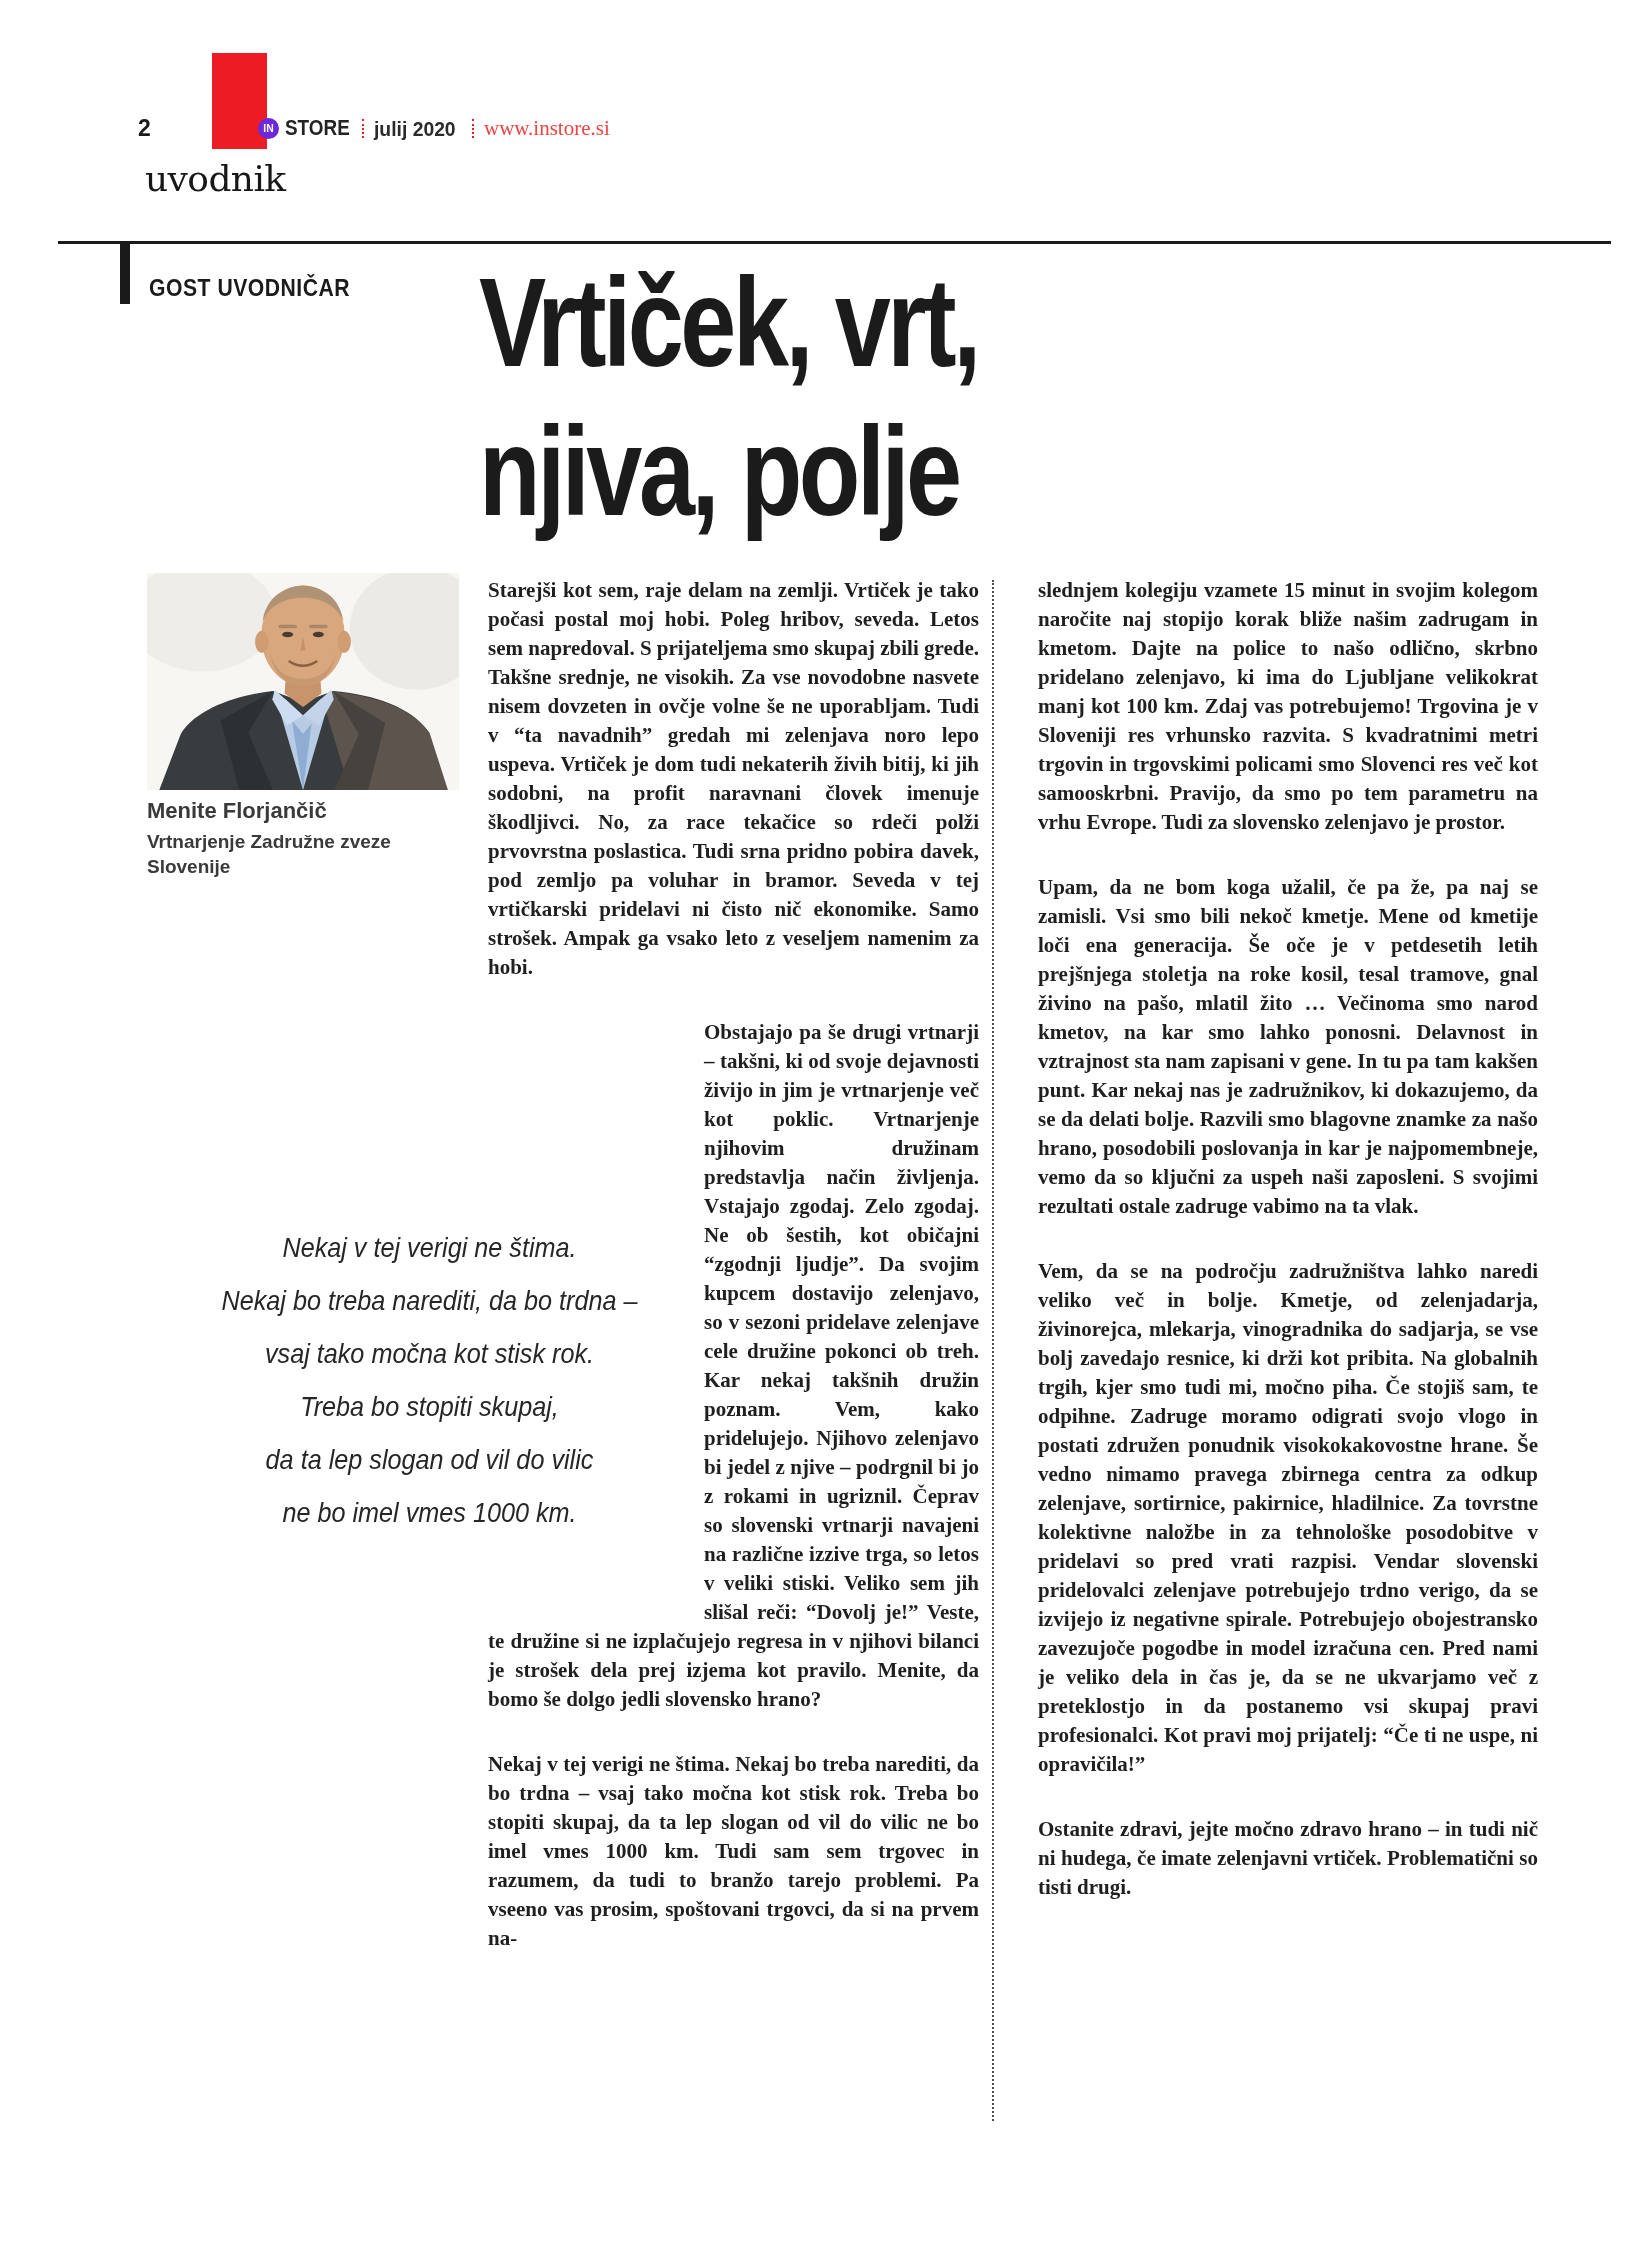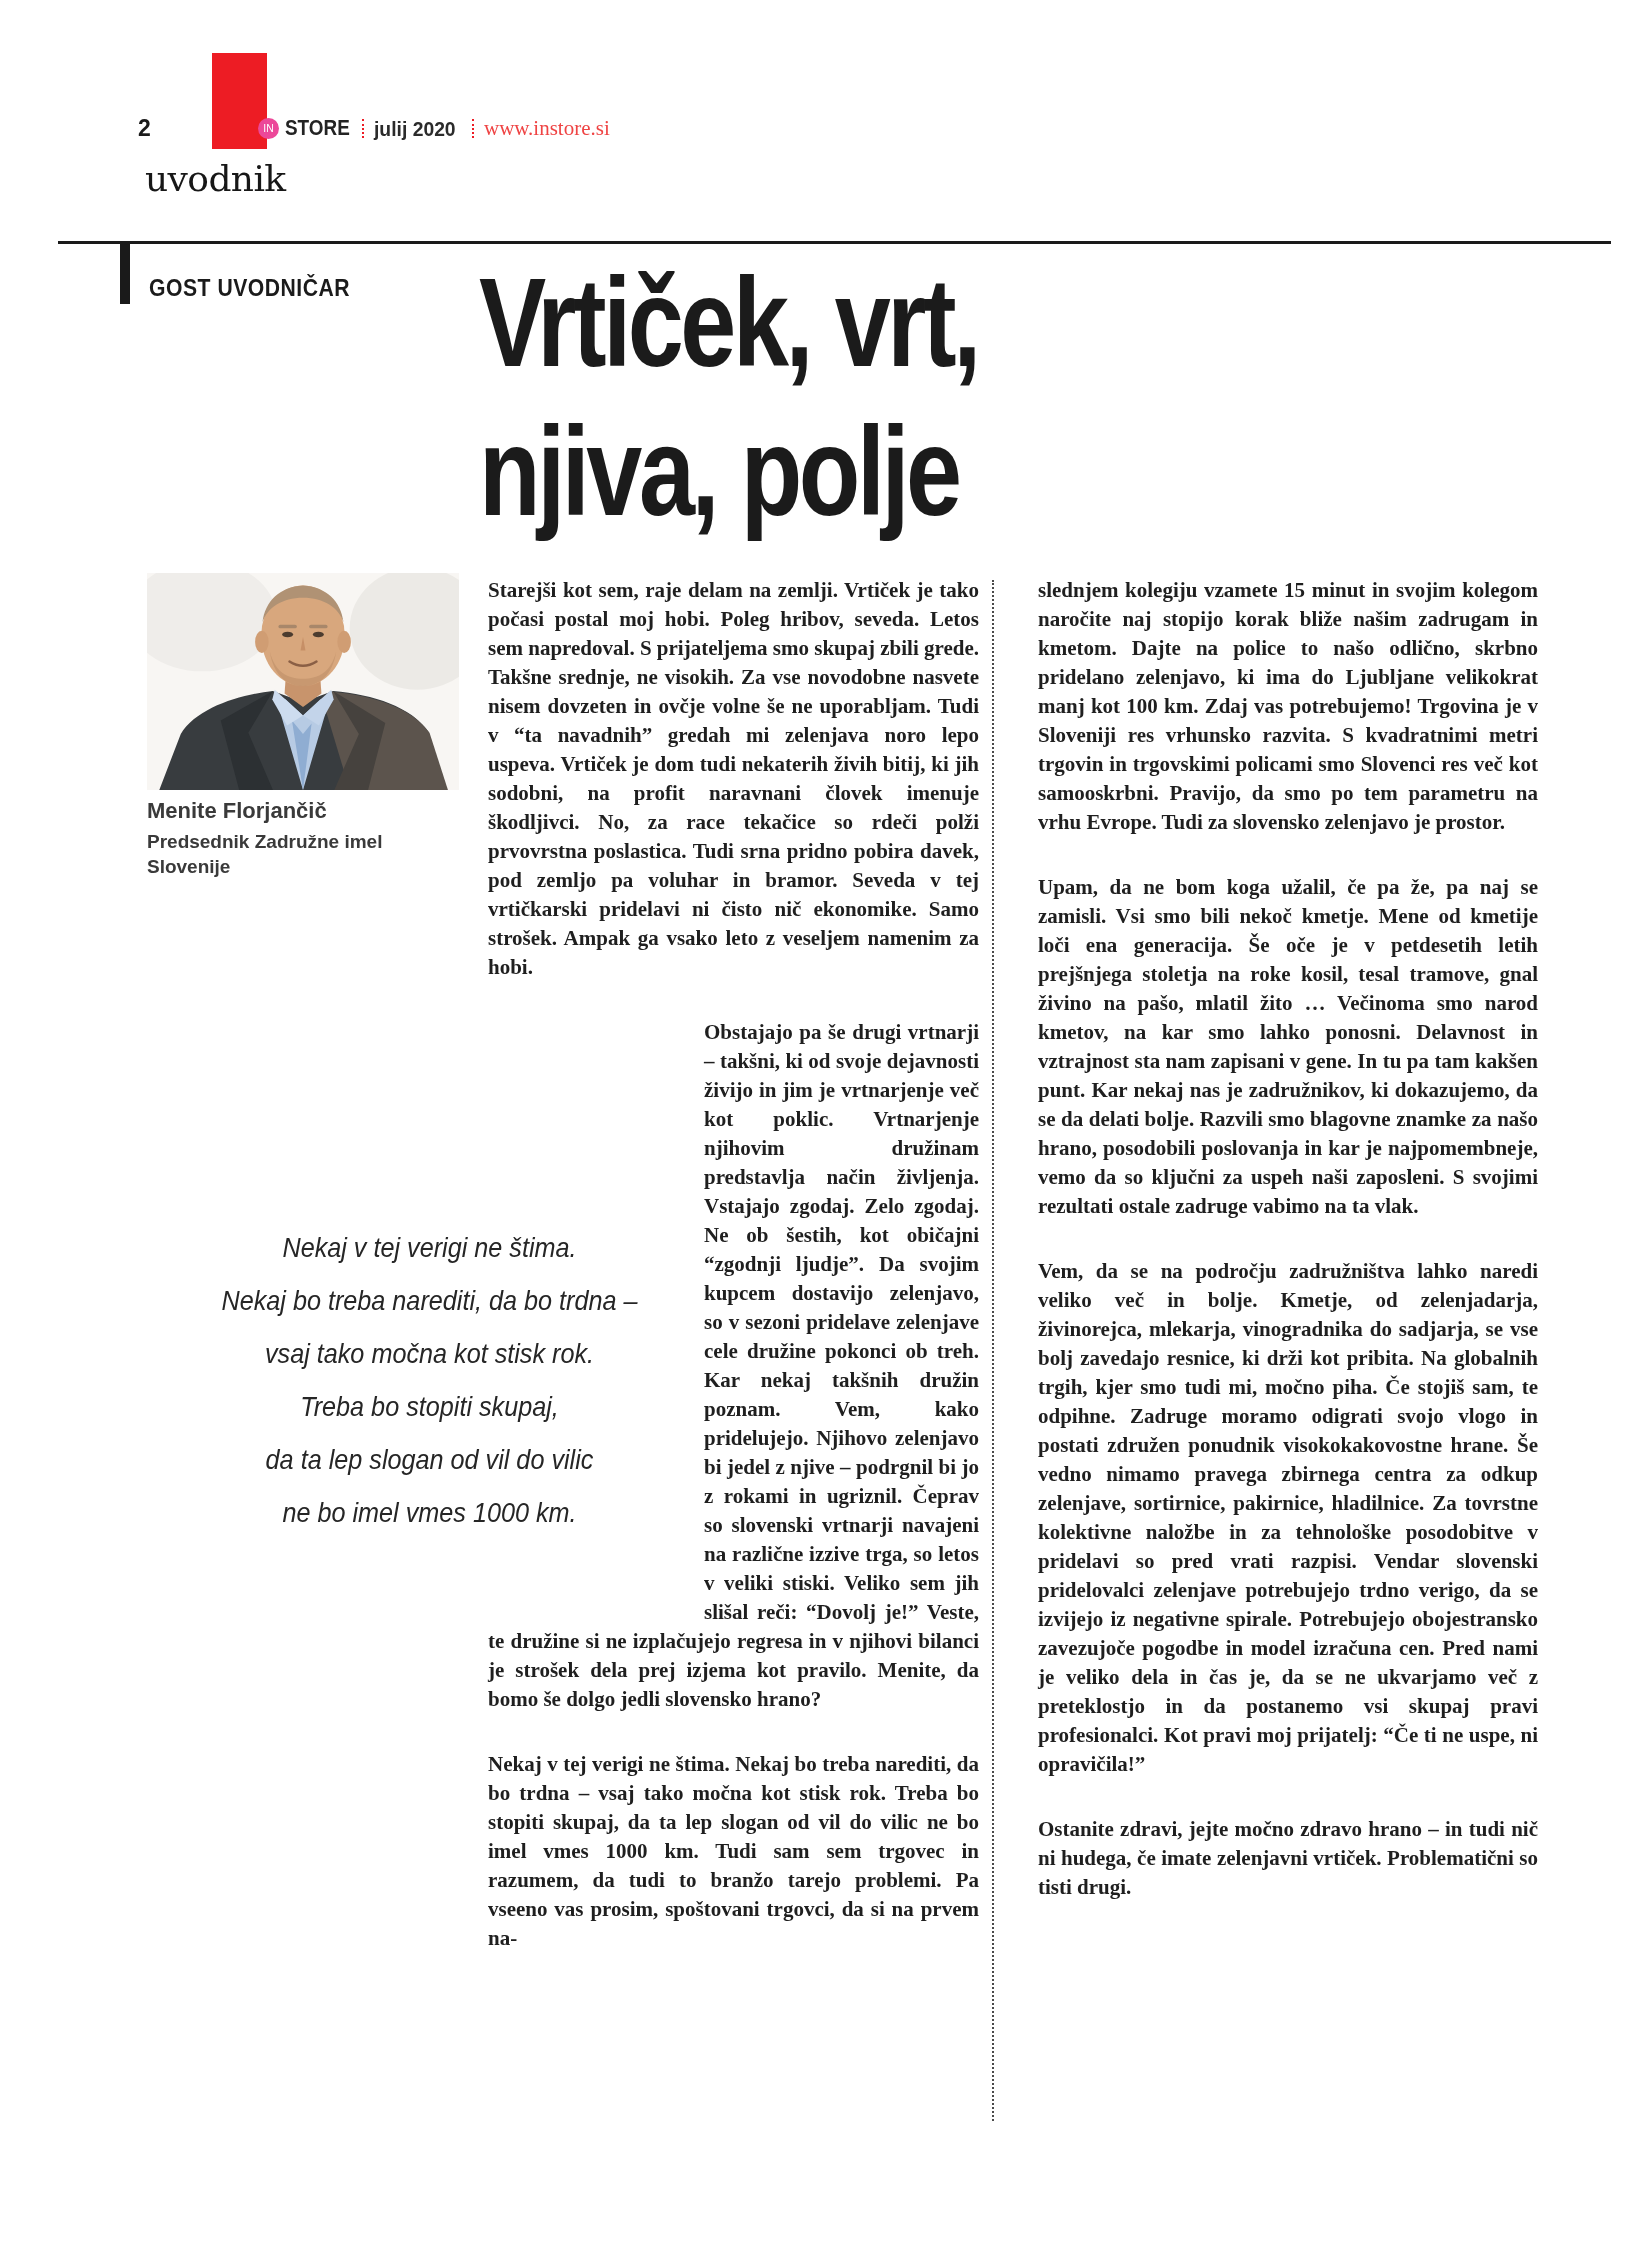"IN" .in-badge { background: #ec4899 -> #6d28d9; font-weight: normal -> bold }
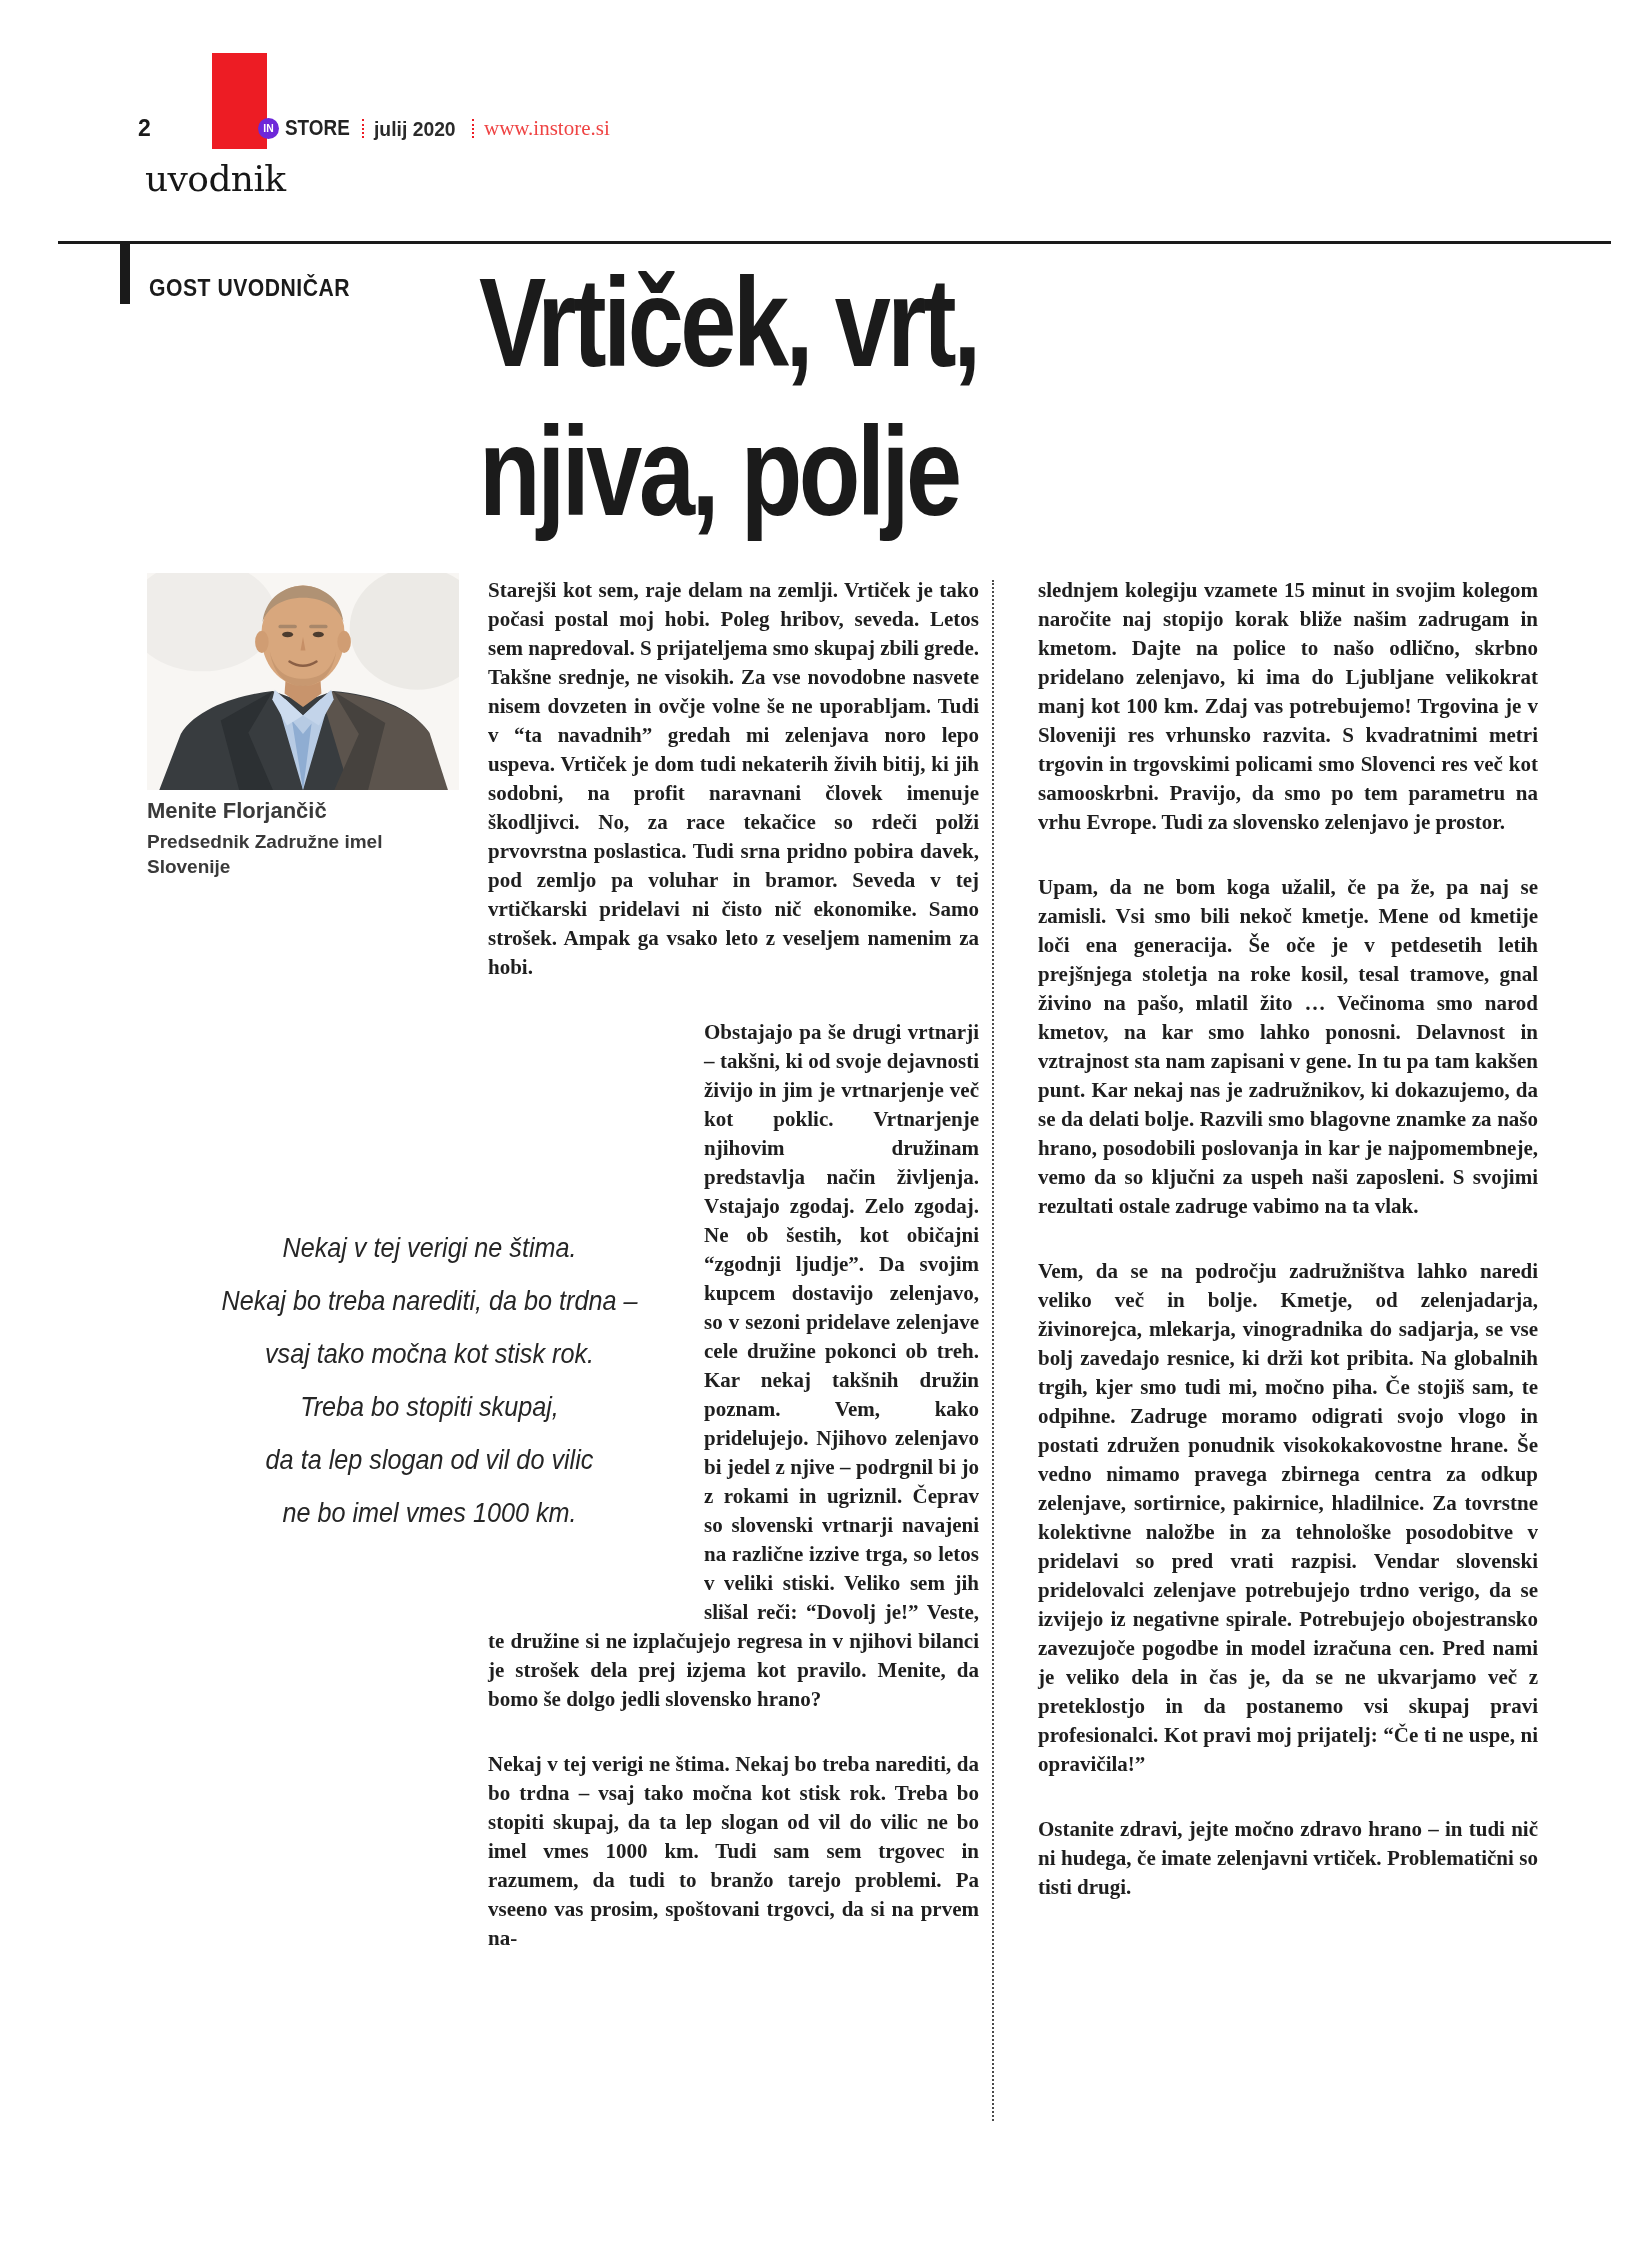"Predsednik Zadružne imel" div { text: Predsednik Zadružne imel -> Vrtnarjenje Zadružne zveze }
